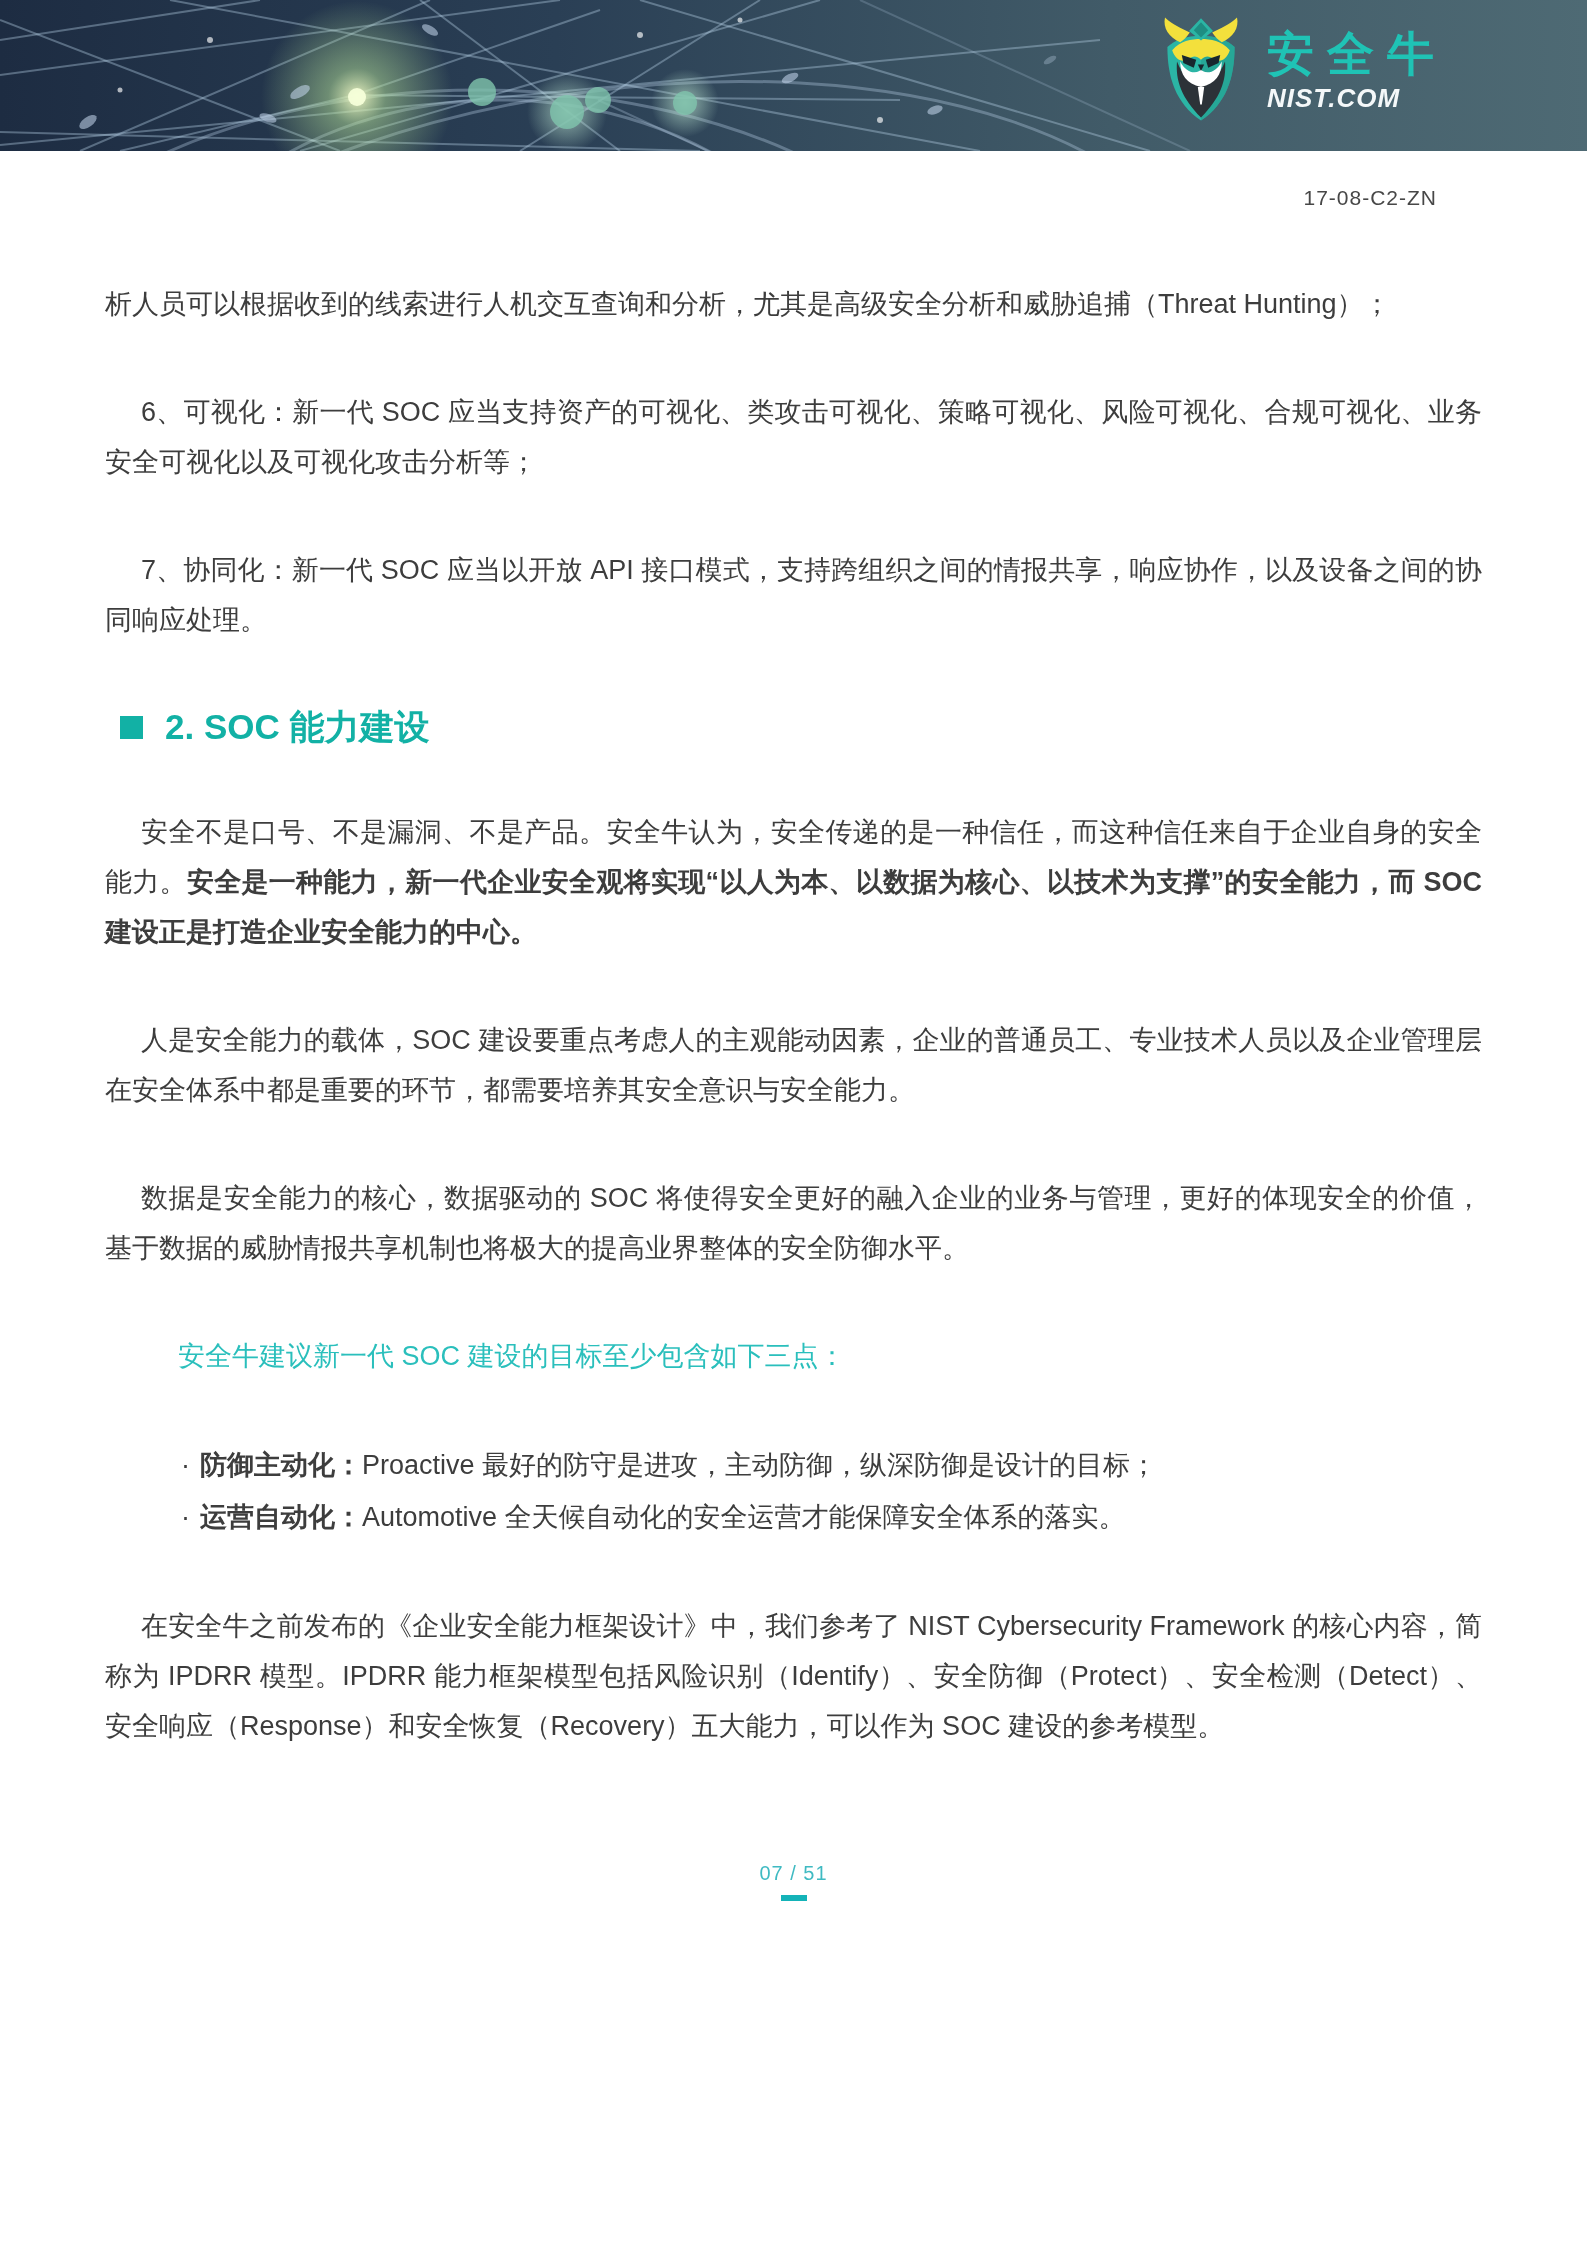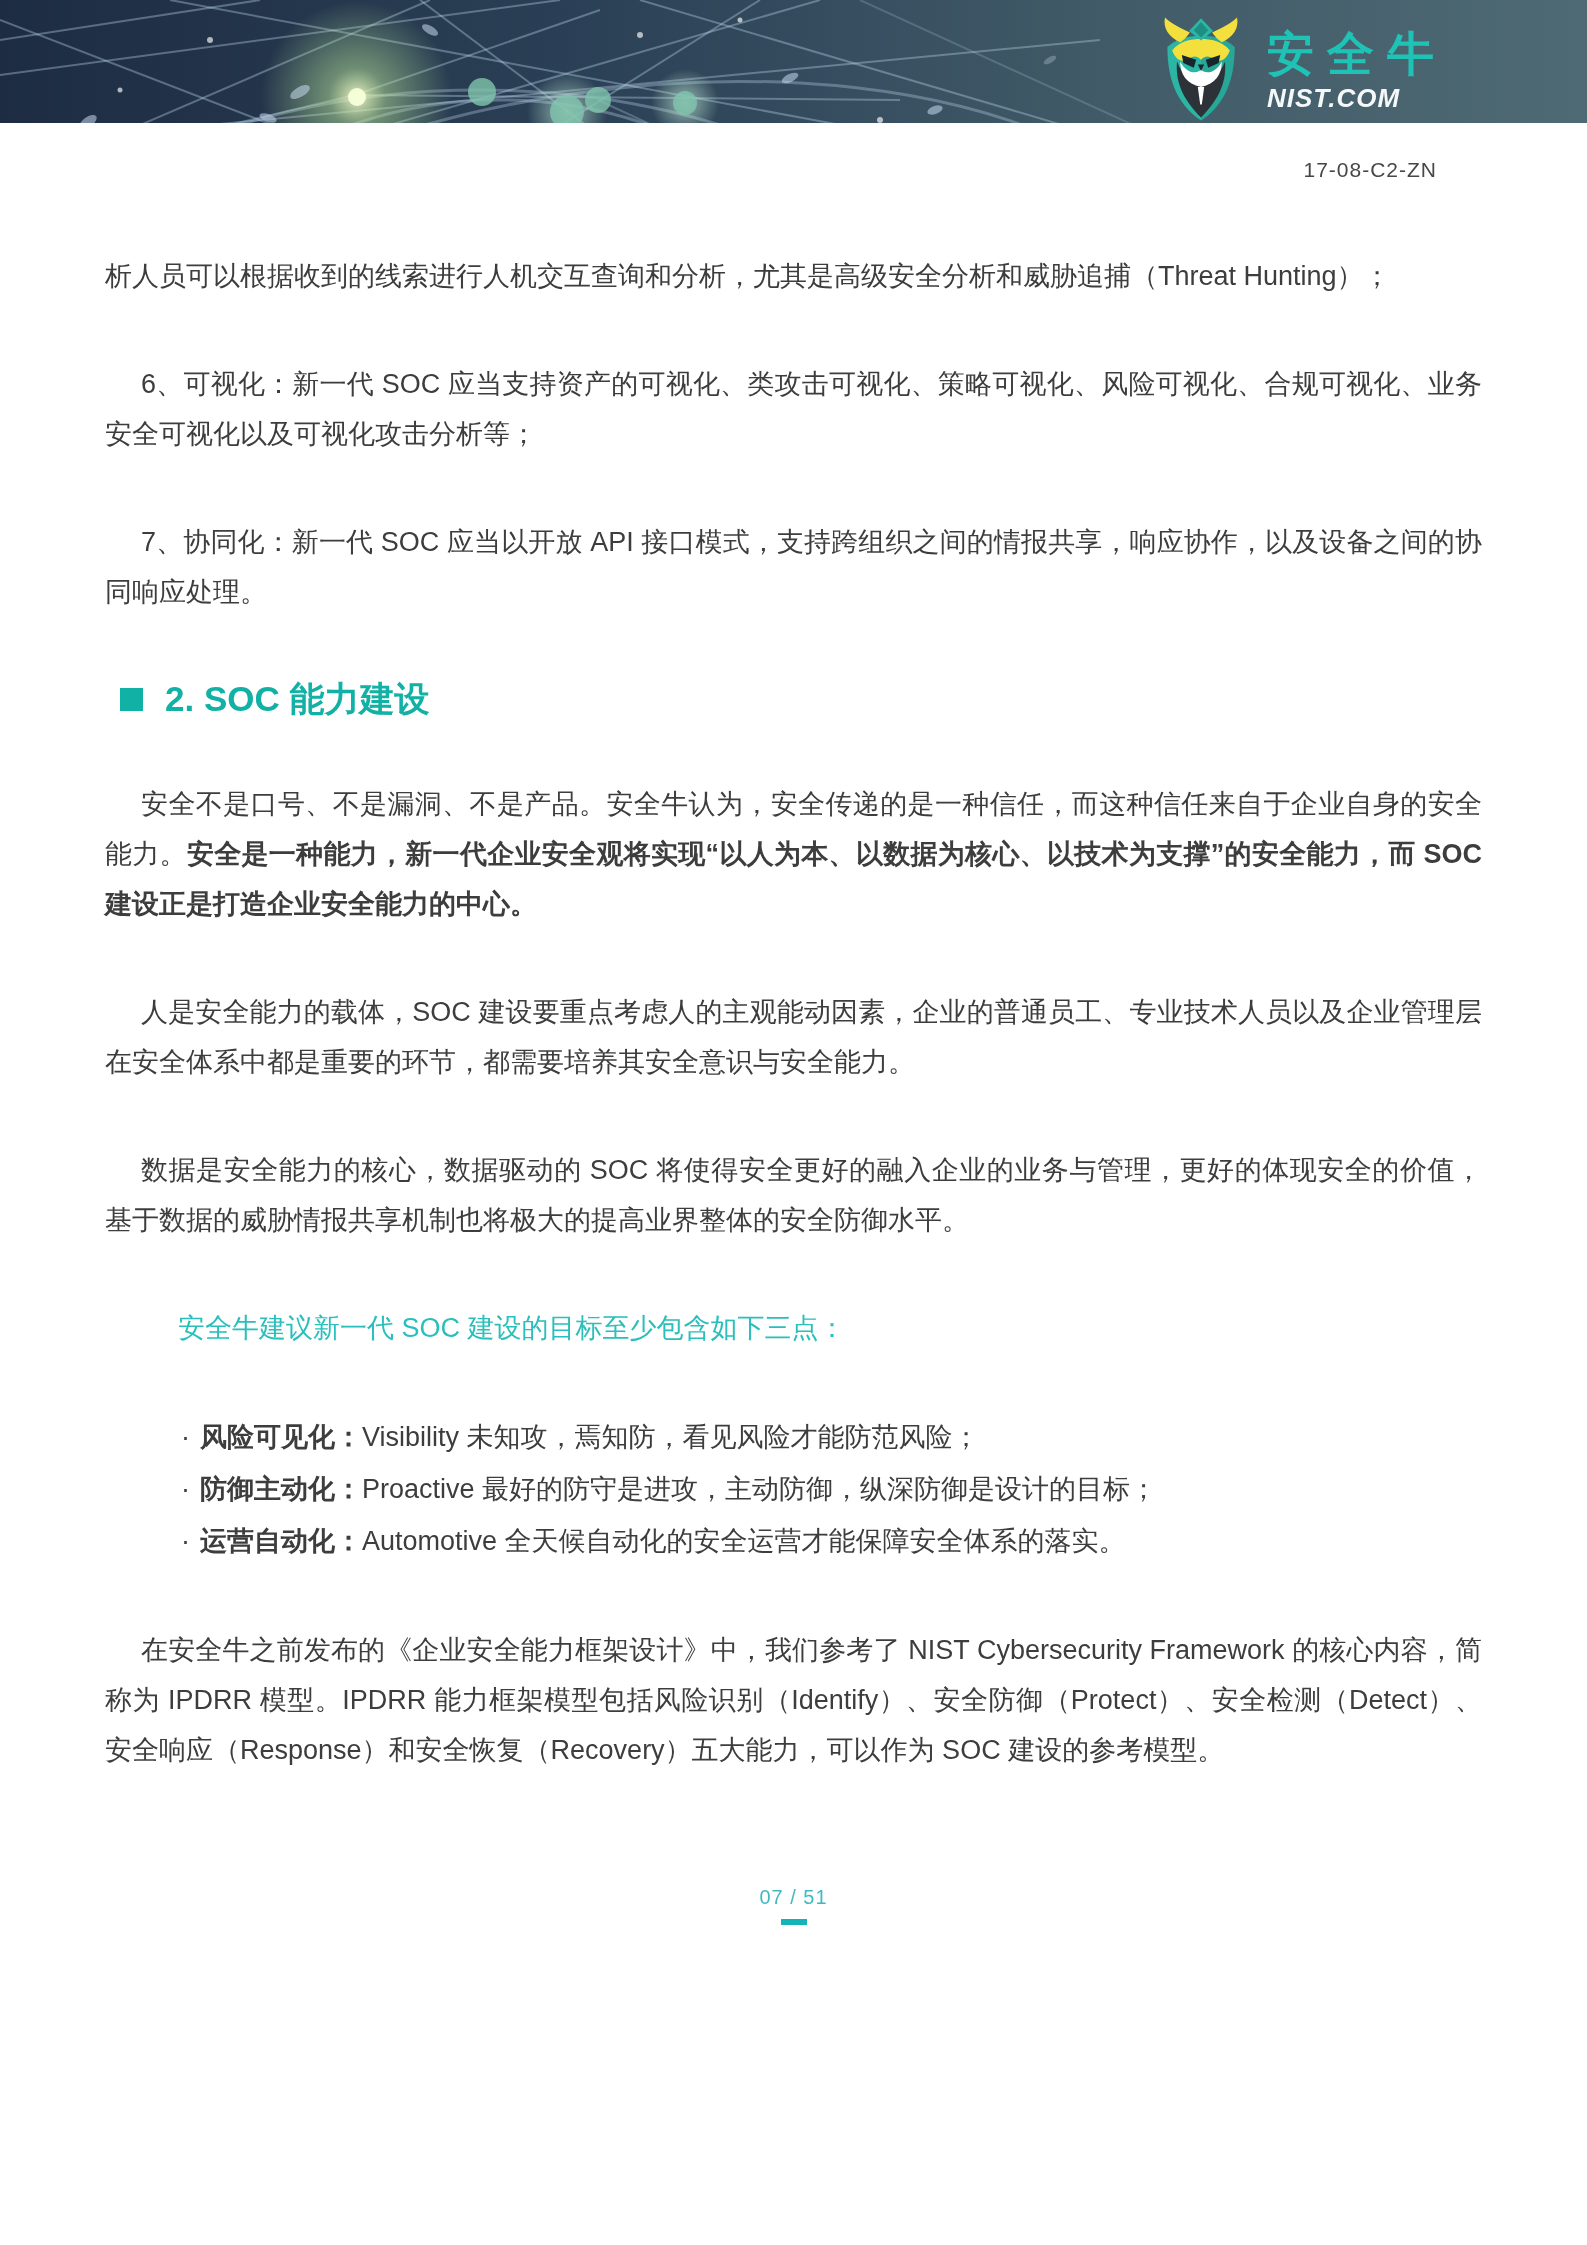"安全牛" .banner { height: 123px -> 151px }
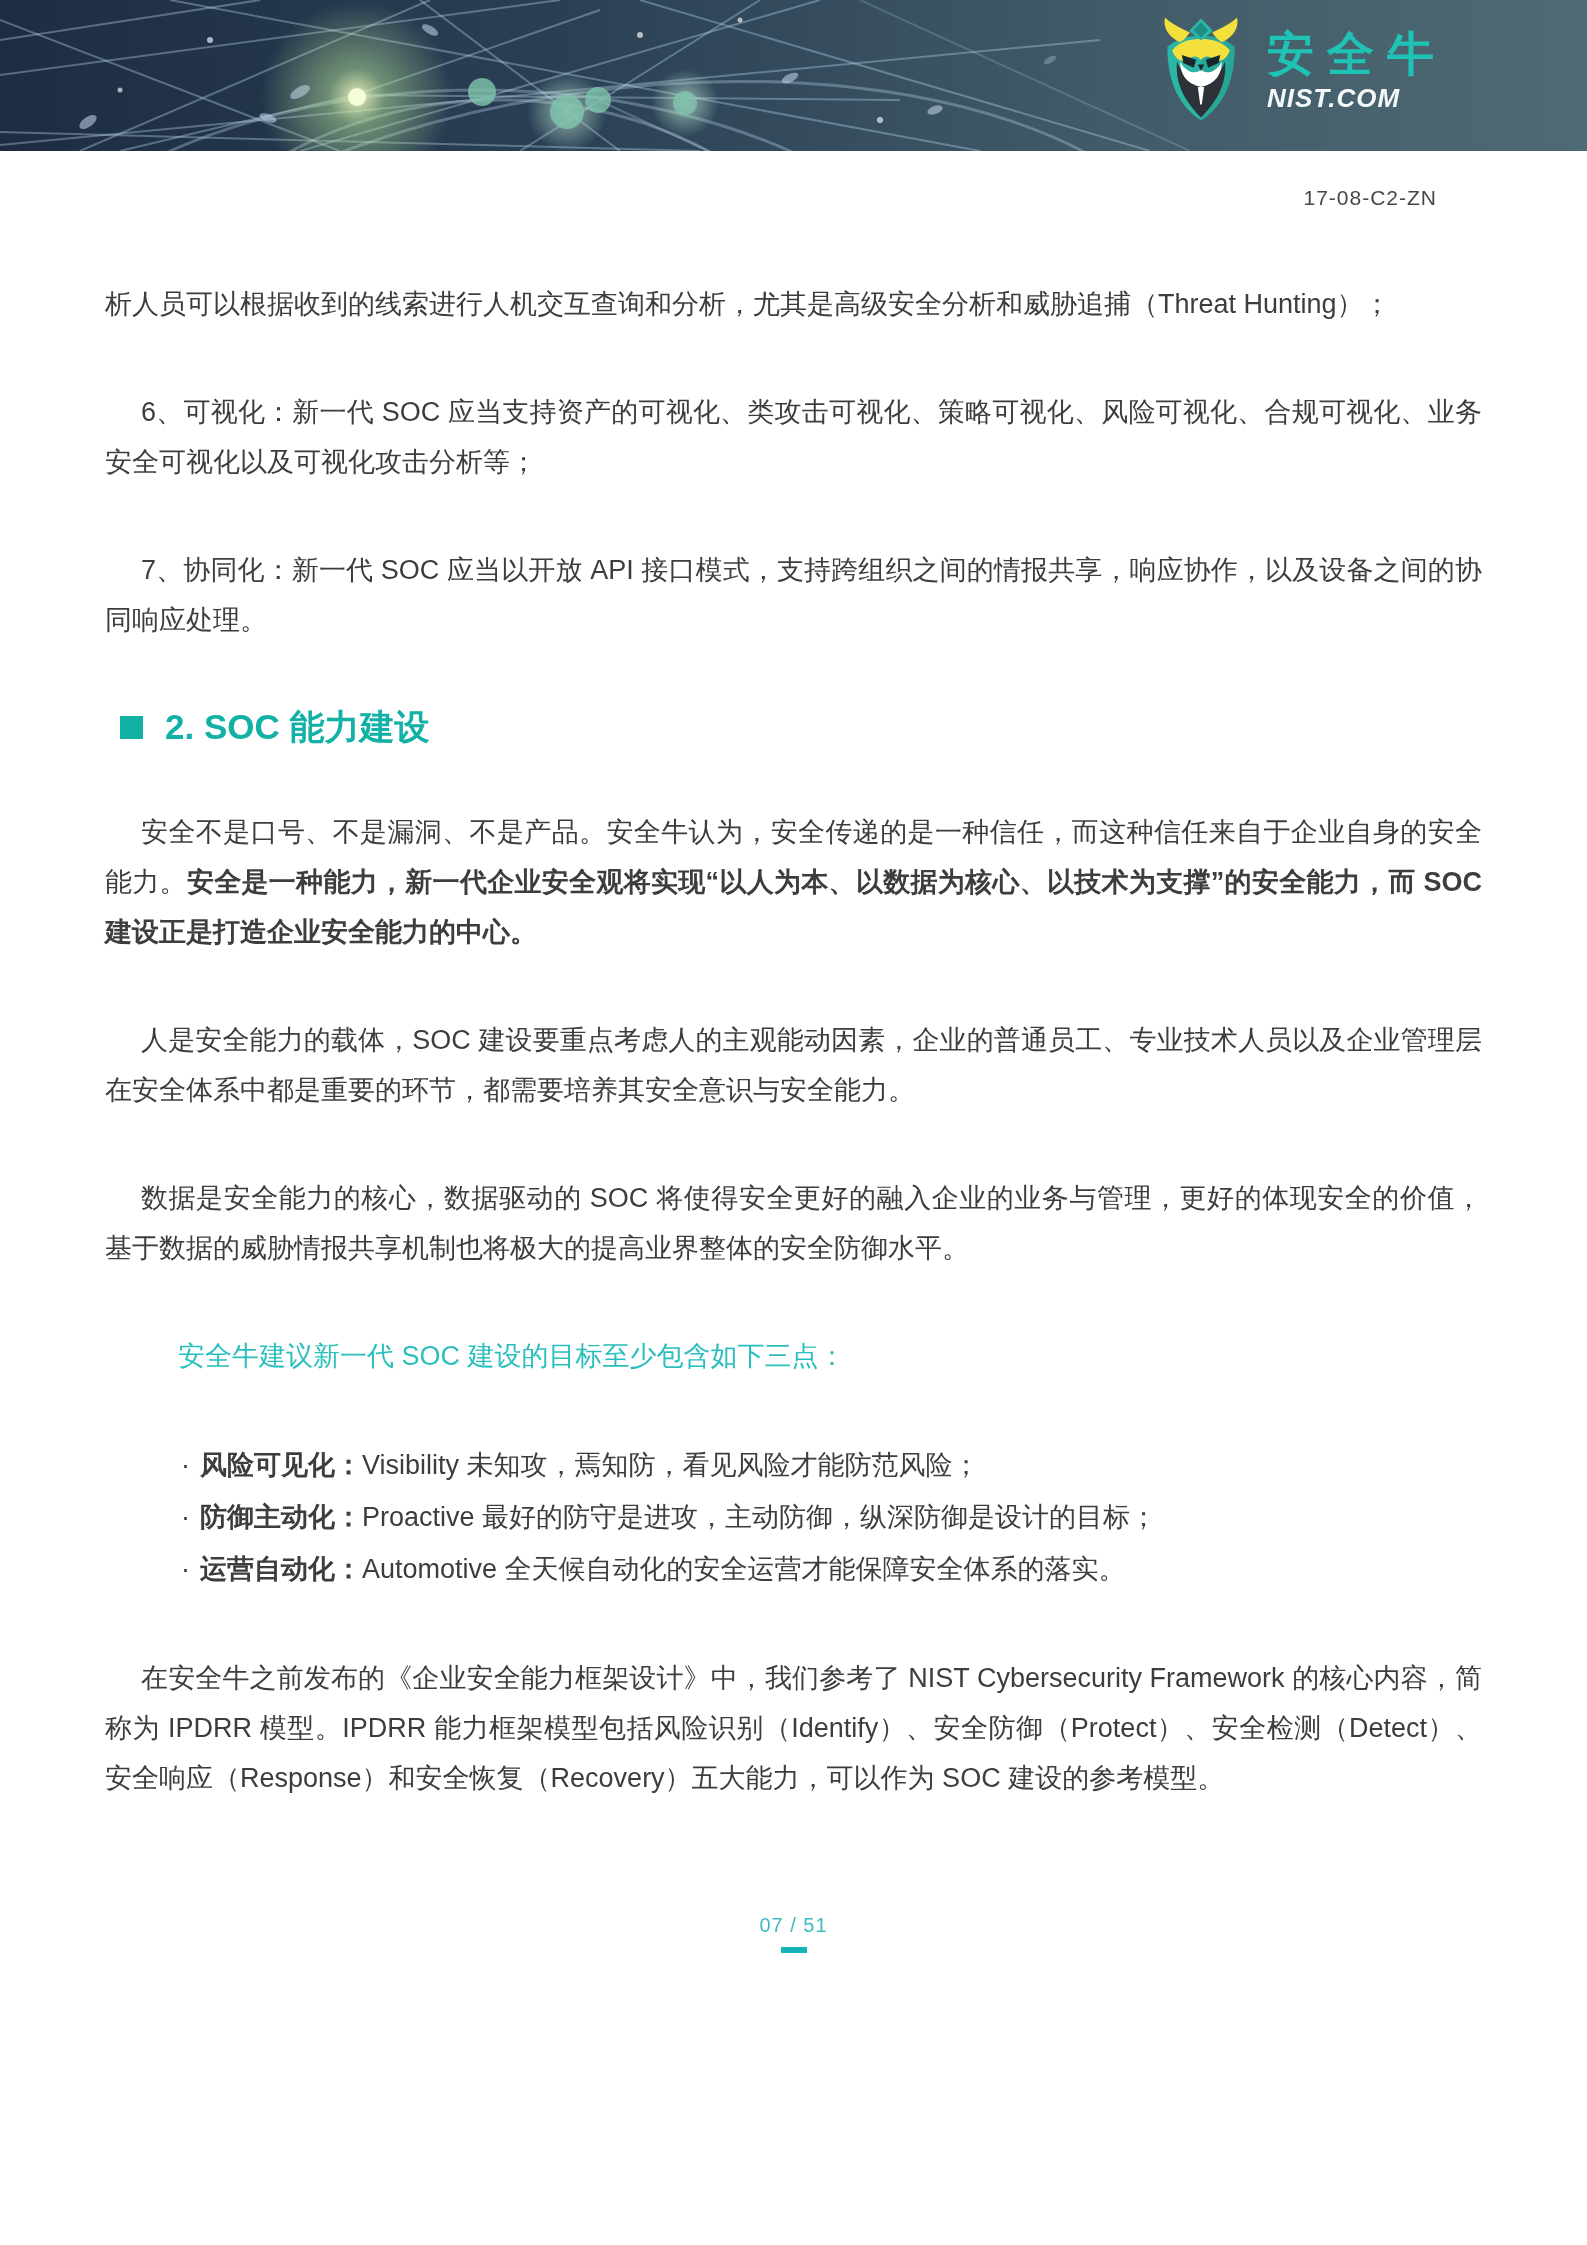"· 风险可见化：Visibility 未知攻，焉知防，看见风险才能防范风险；" li { html: <li><span>·</span><span>风险可见化：</span><span>Visibility 未知攻，焉知防，看见风险才能防范风险；</span></li> -> none }
